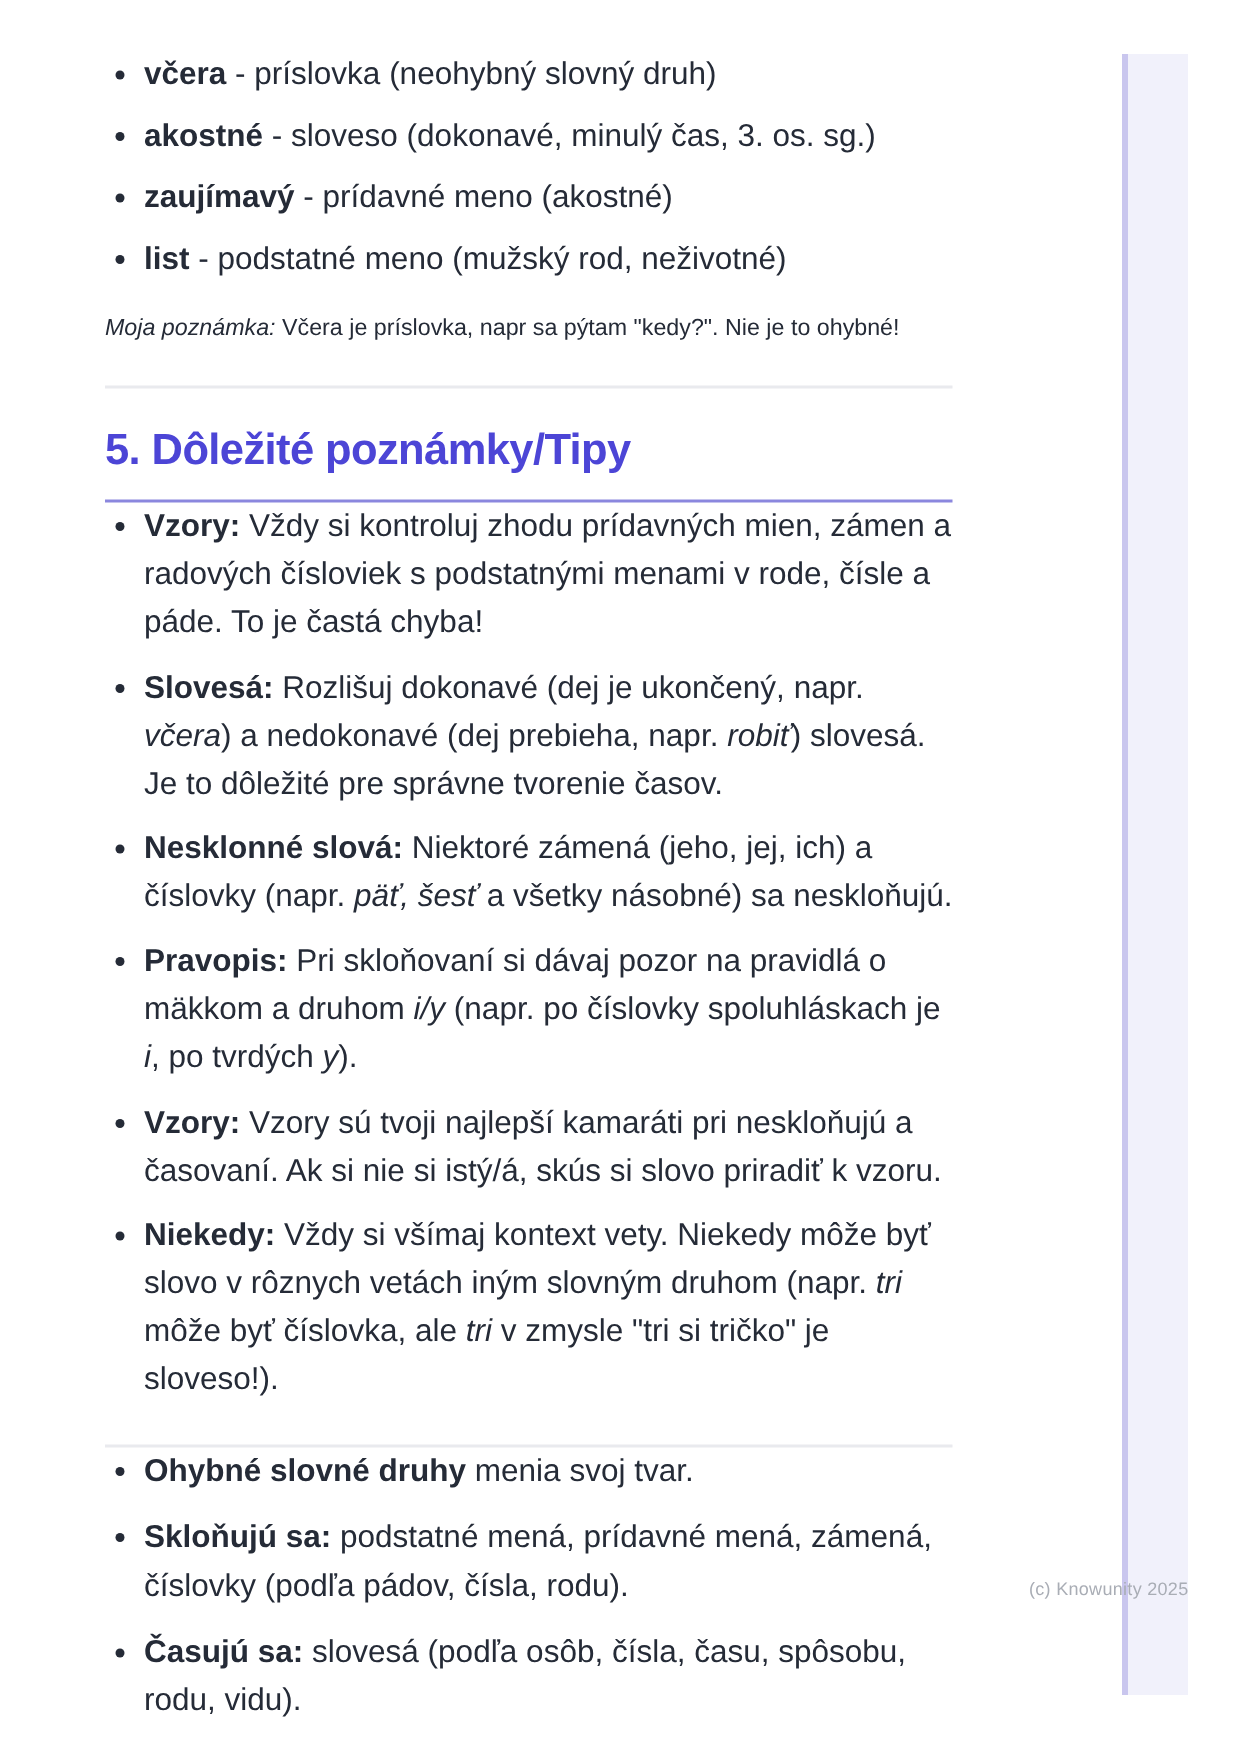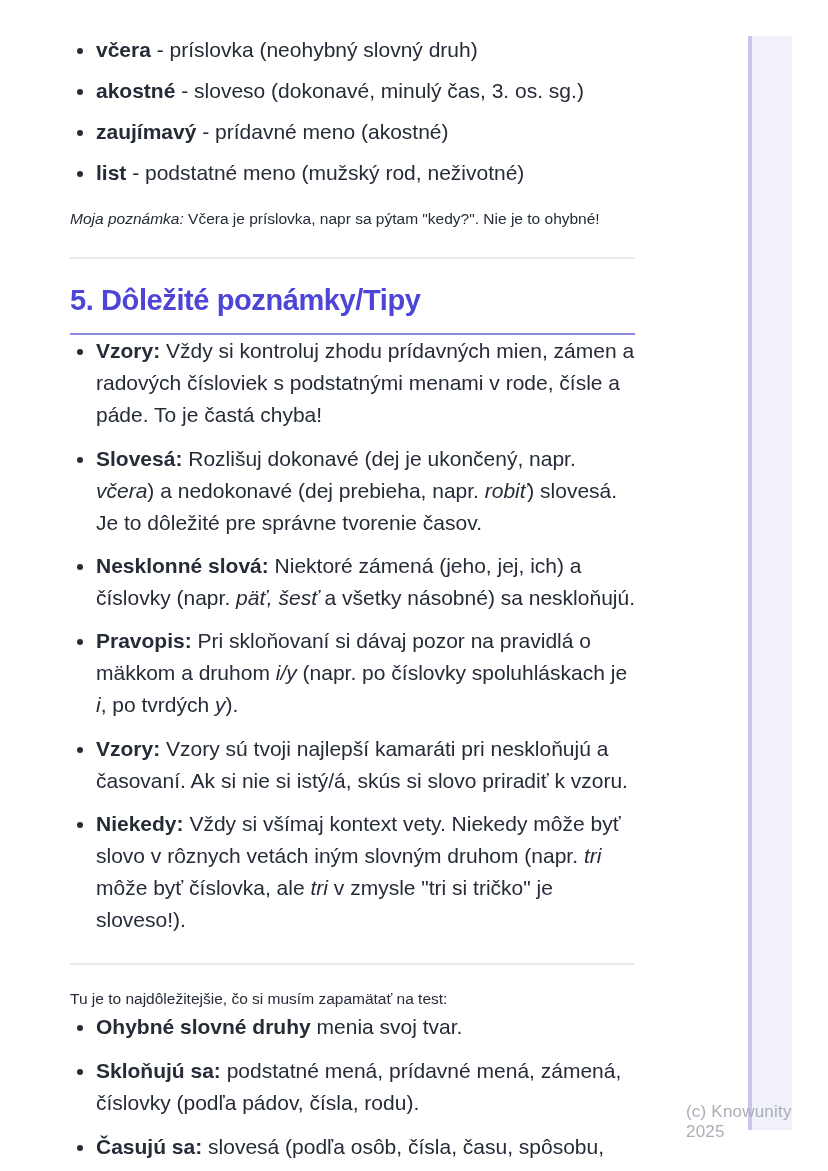"Tu je to najdôležitejšie, čo" p.intro { html: <p>Tu je to najdôležitejšie, čo si musím zapamätať na test:</p> -> none }
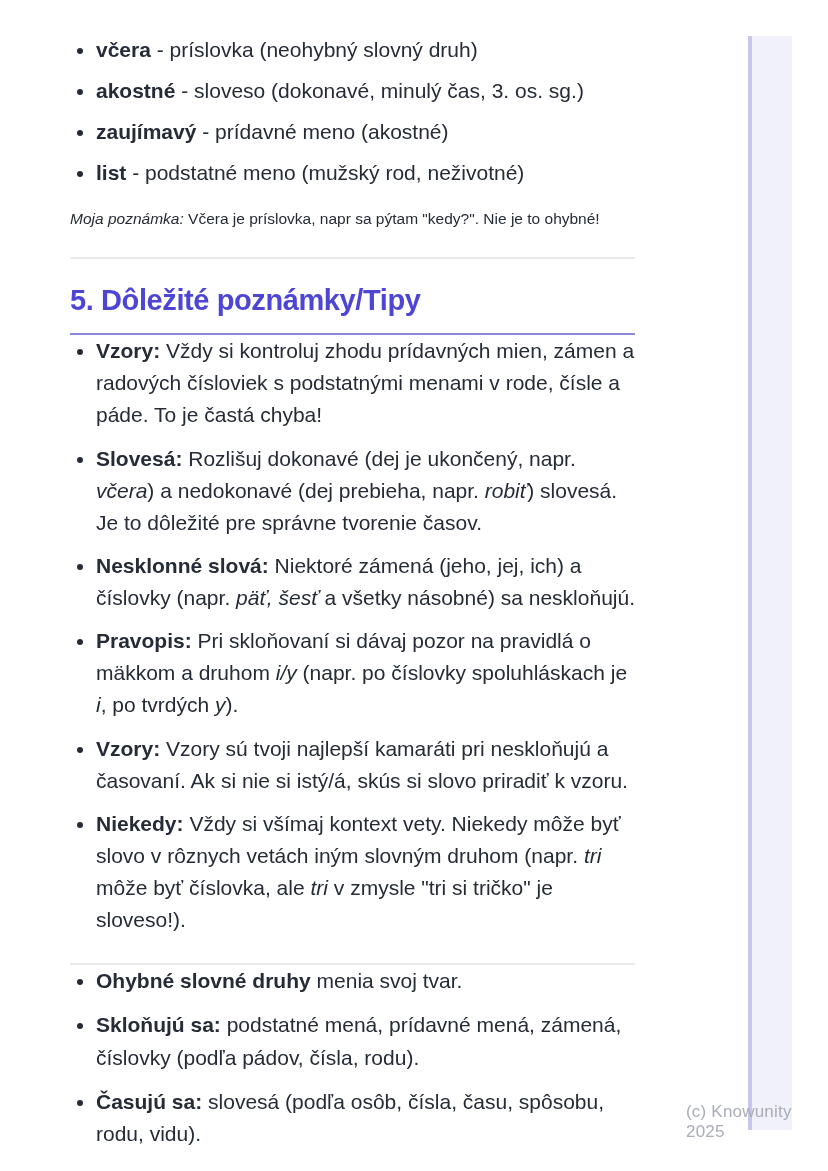"(c) Knowunity 2025" .watermark { font-size: 17px -> 12px; top: 1102px -> 1052px }
